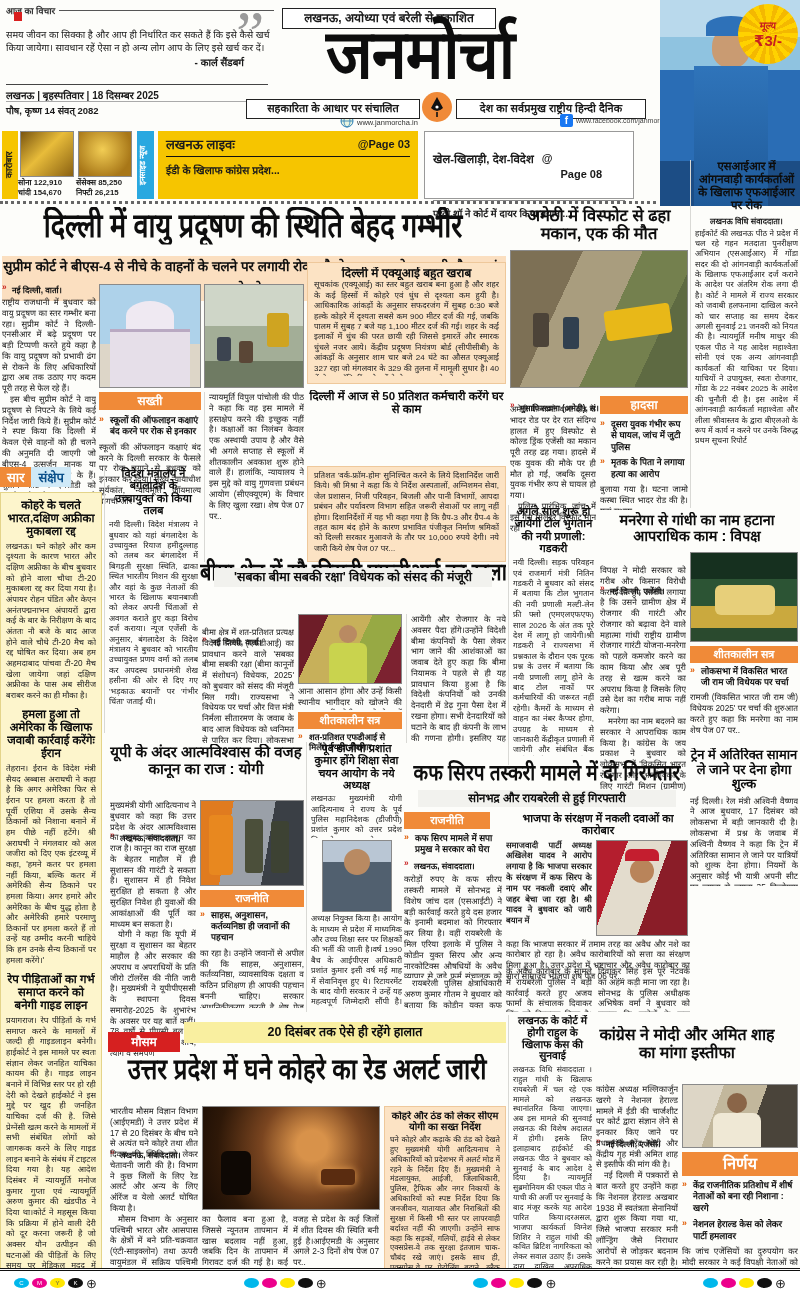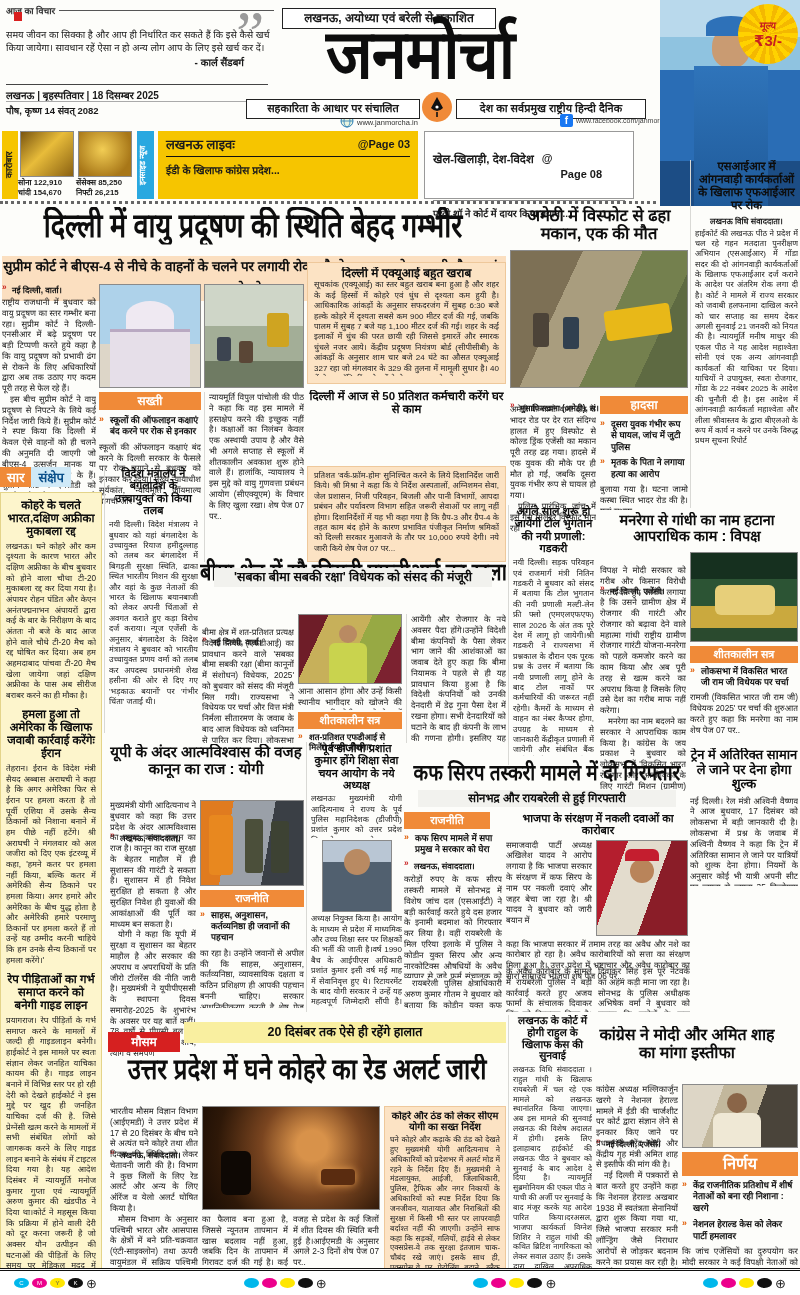"समाजवादी पार्टी अध्यक्ष अखिलेश यादव" div.bt { font-weight: none -> bold }
